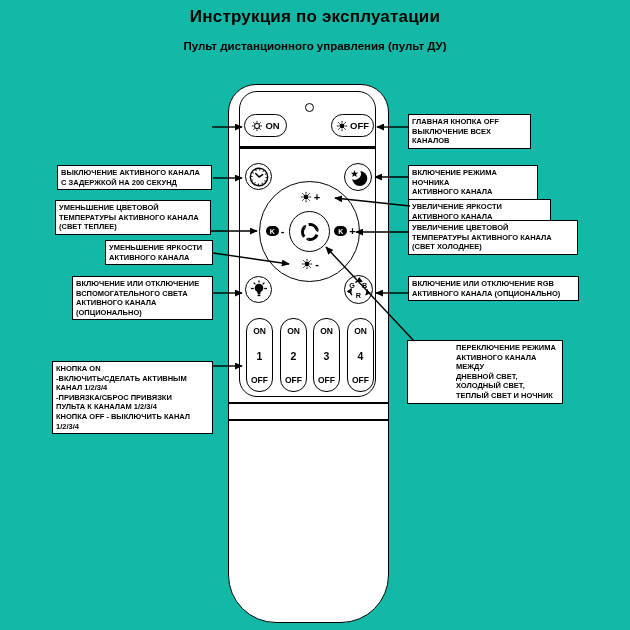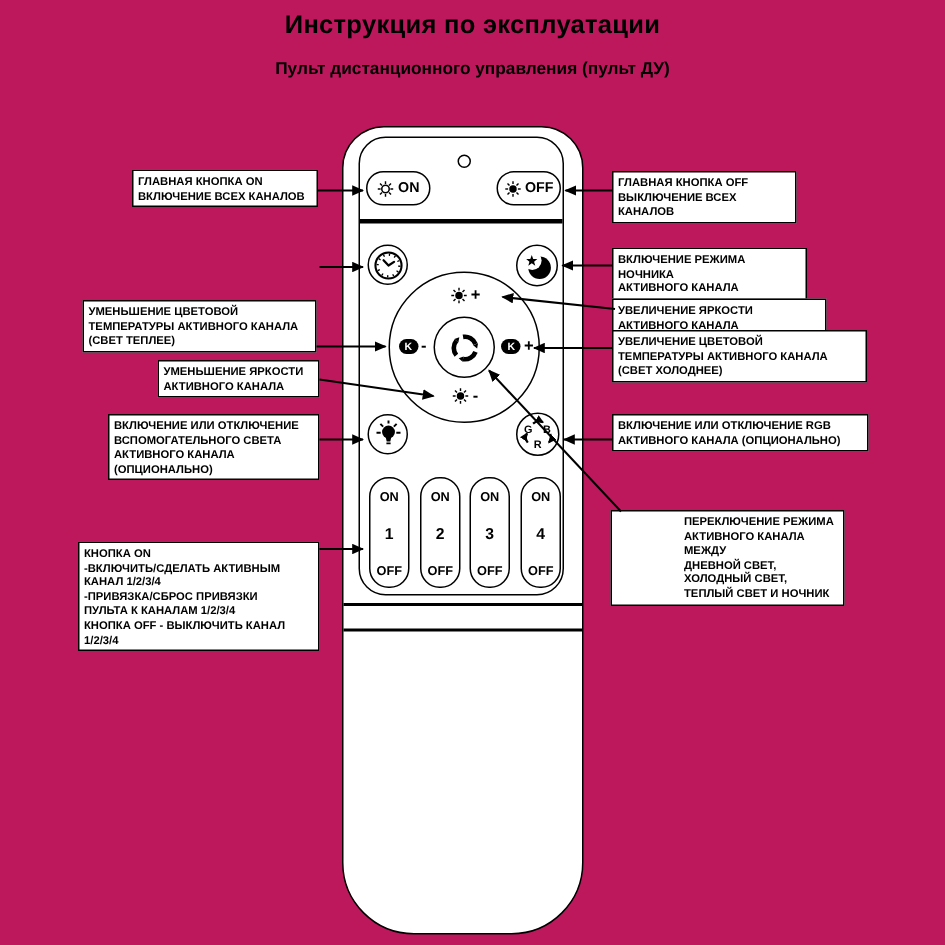"Инструкция по эксплуатации" #page { background: #be185d -> #14b8a6 }
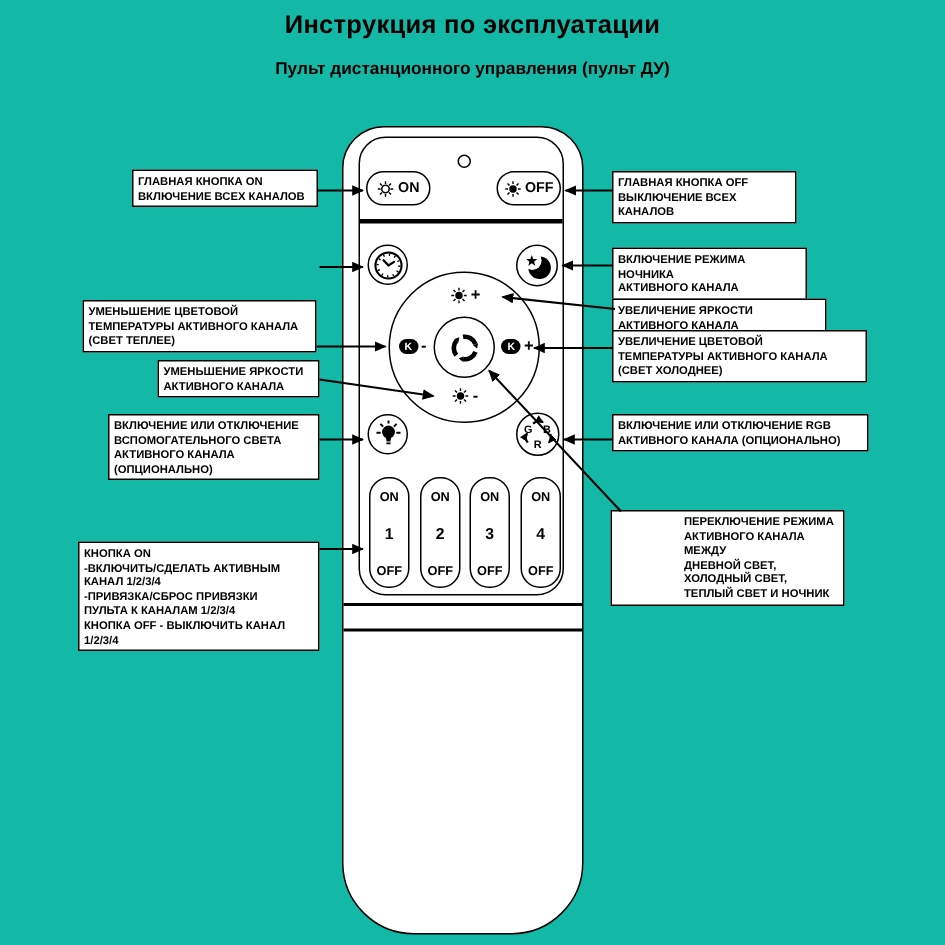"ГЛАВНАЯ КНОПКА ON" div.abs { html: <div>ГЛАВНАЯ КНОПКА ON ВКЛЮЧЕНИЕ ВСЕХ КАНАЛОВ</div> -> none }
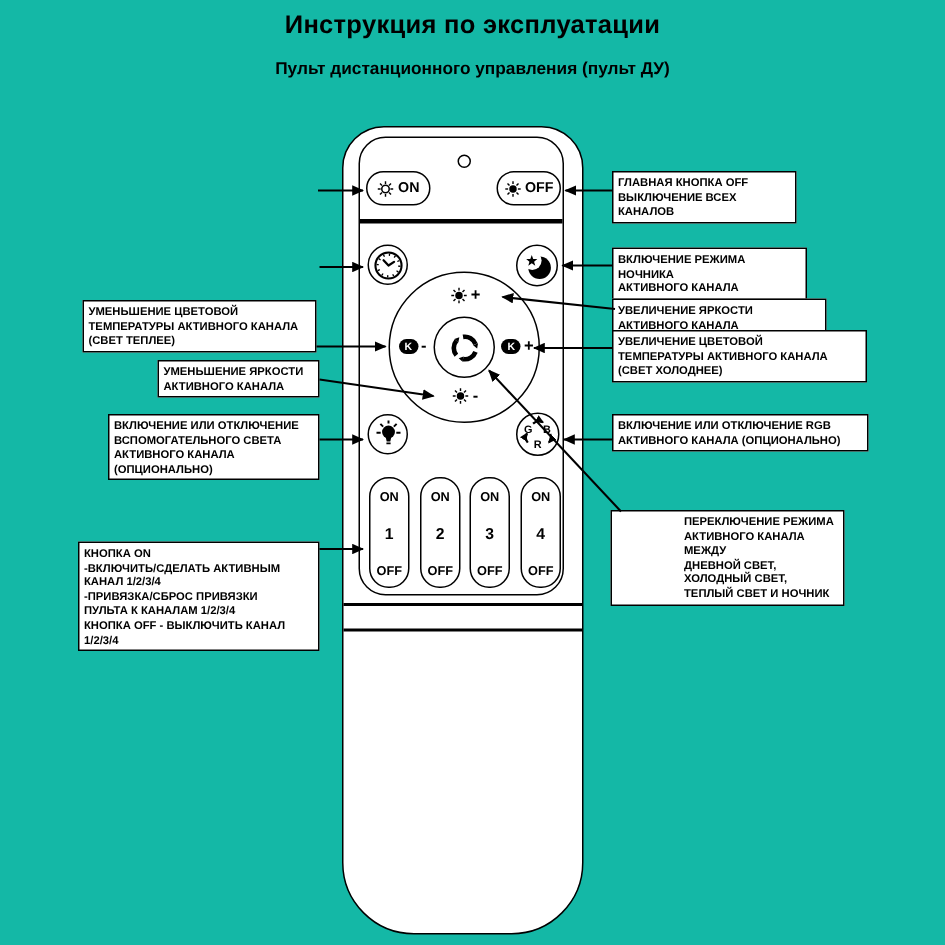"ВЫКЛЮЧЕНИЕ АКТИВНОГО КАНАЛА" div.abs { html: none -> <div>ВЫКЛЮЧЕНИЕ АКТИВНОГО КАНАЛА С ЗАДЕРЖКОЙ НА 200 СЕКУНД</div> }
